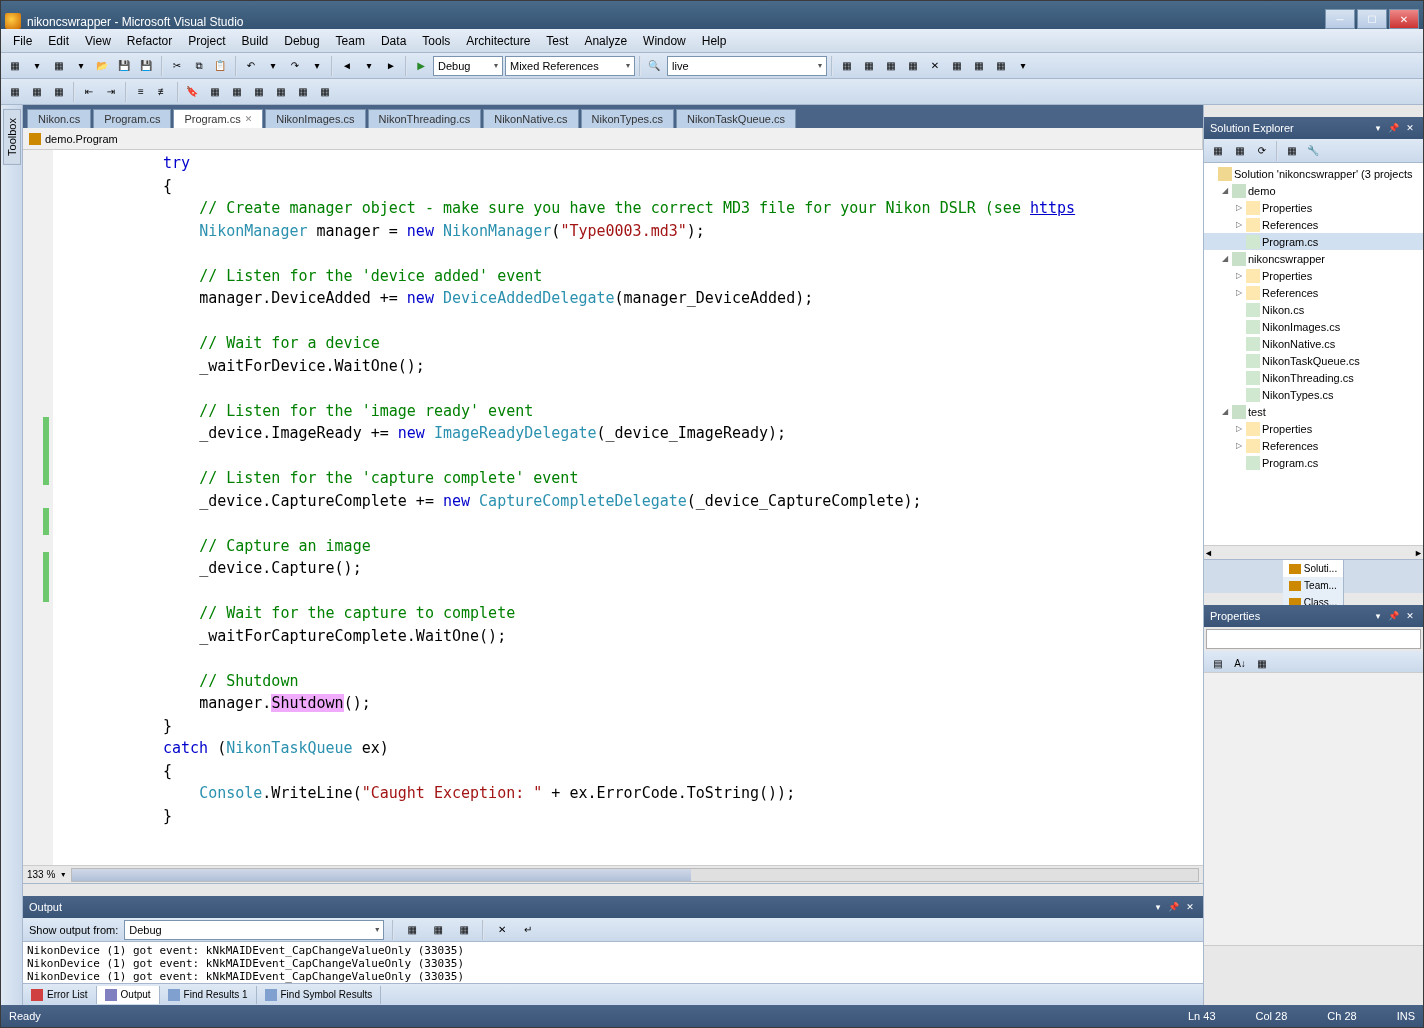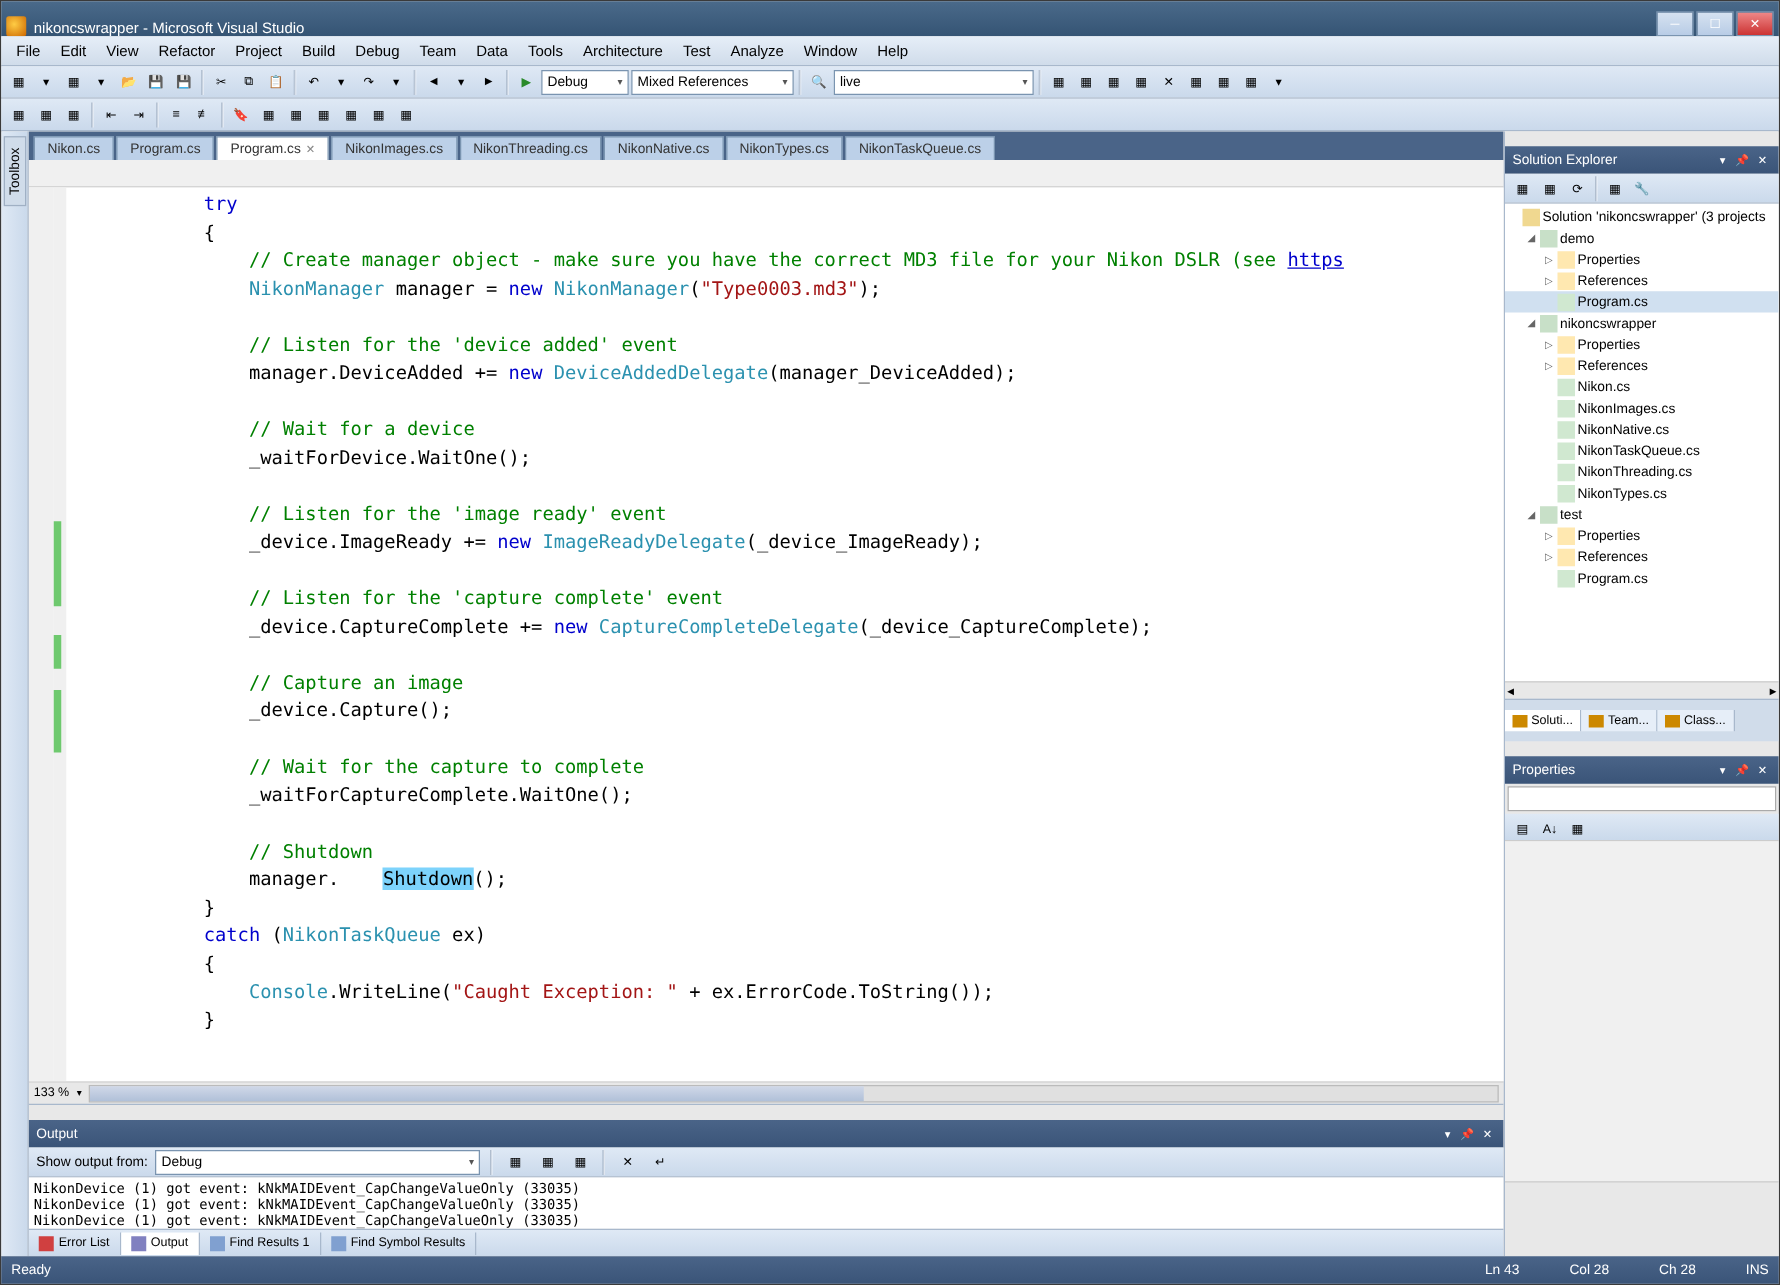"demo.Program" div.navcombo { html: none -> <div> <span></span> <span>demo.Program</span> </div> }
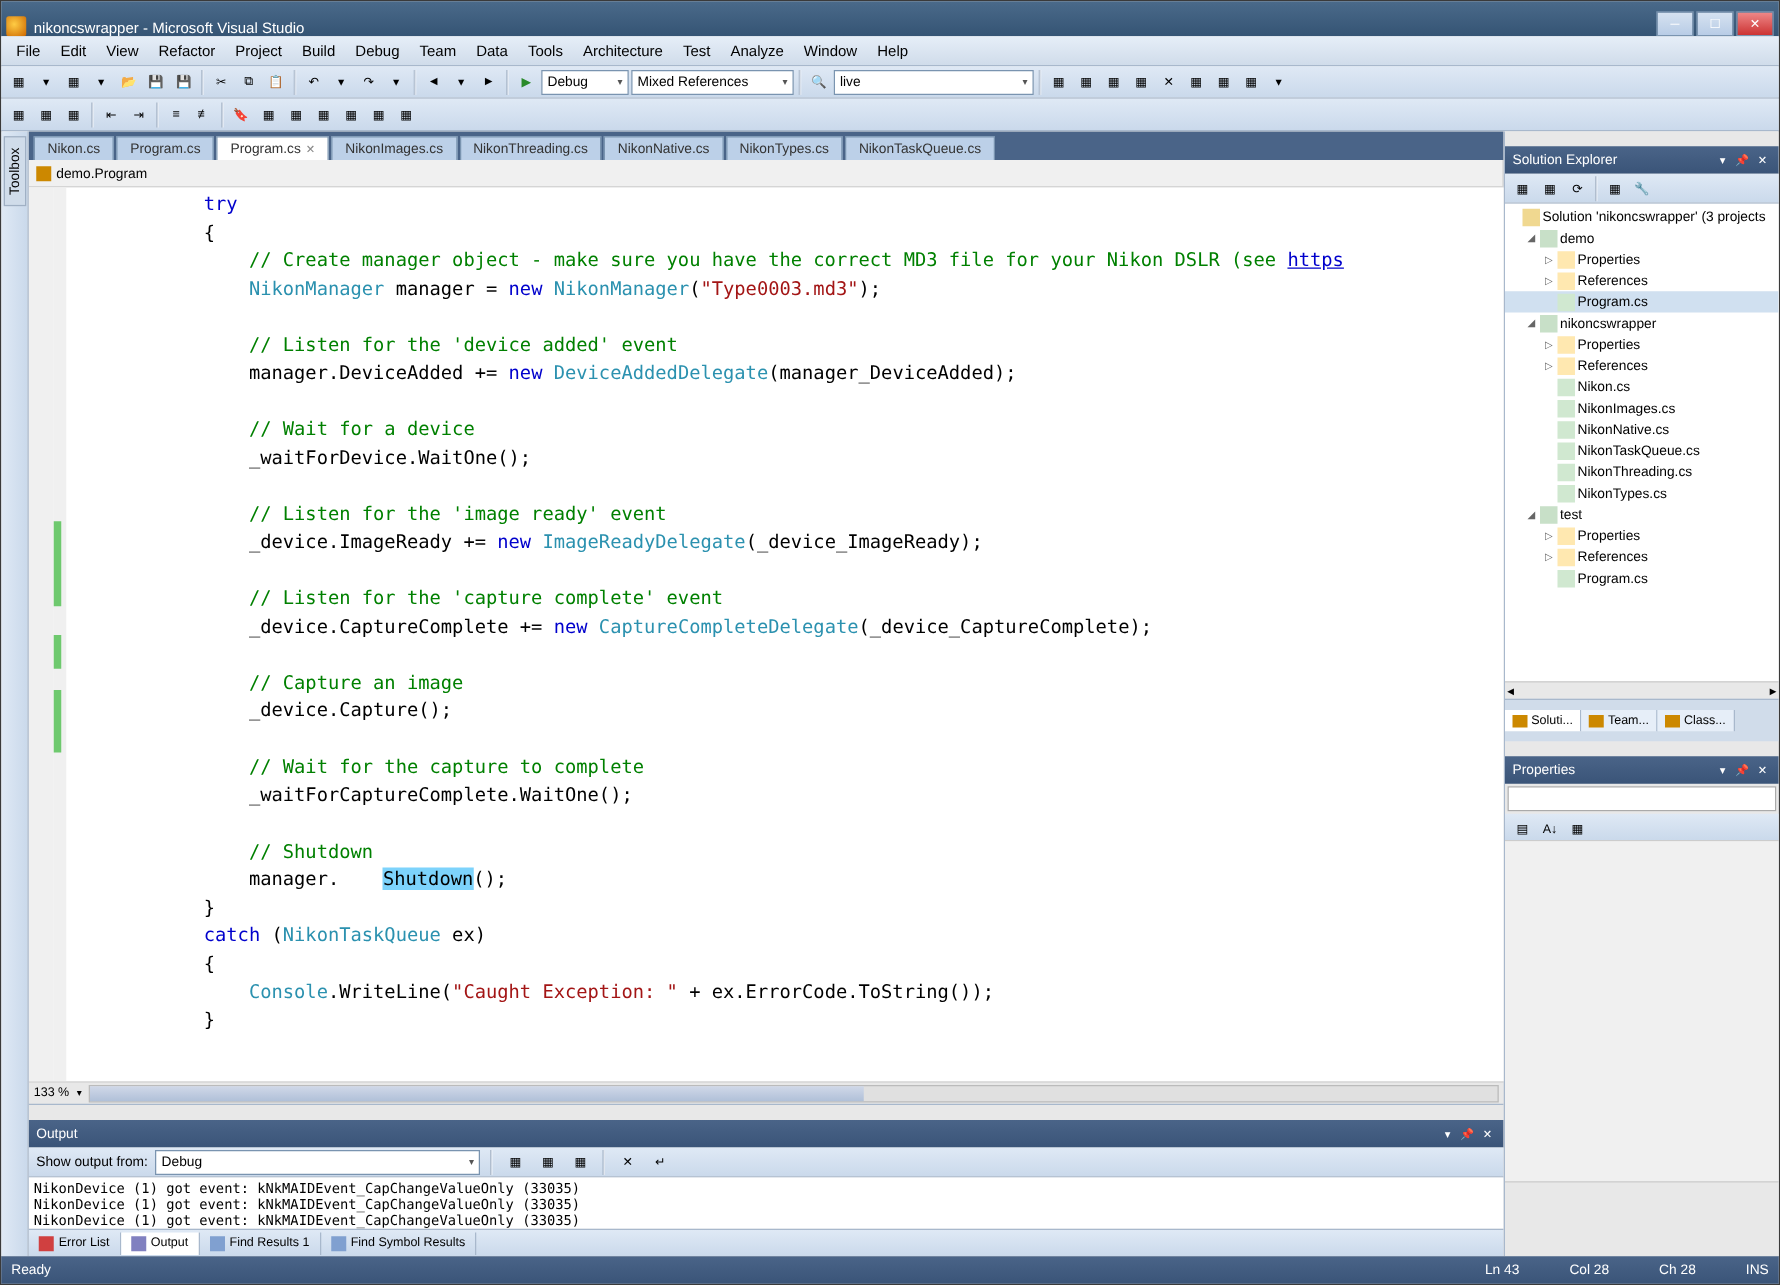"Soluti..." .panel-tabs { flex-direction: none -> column }
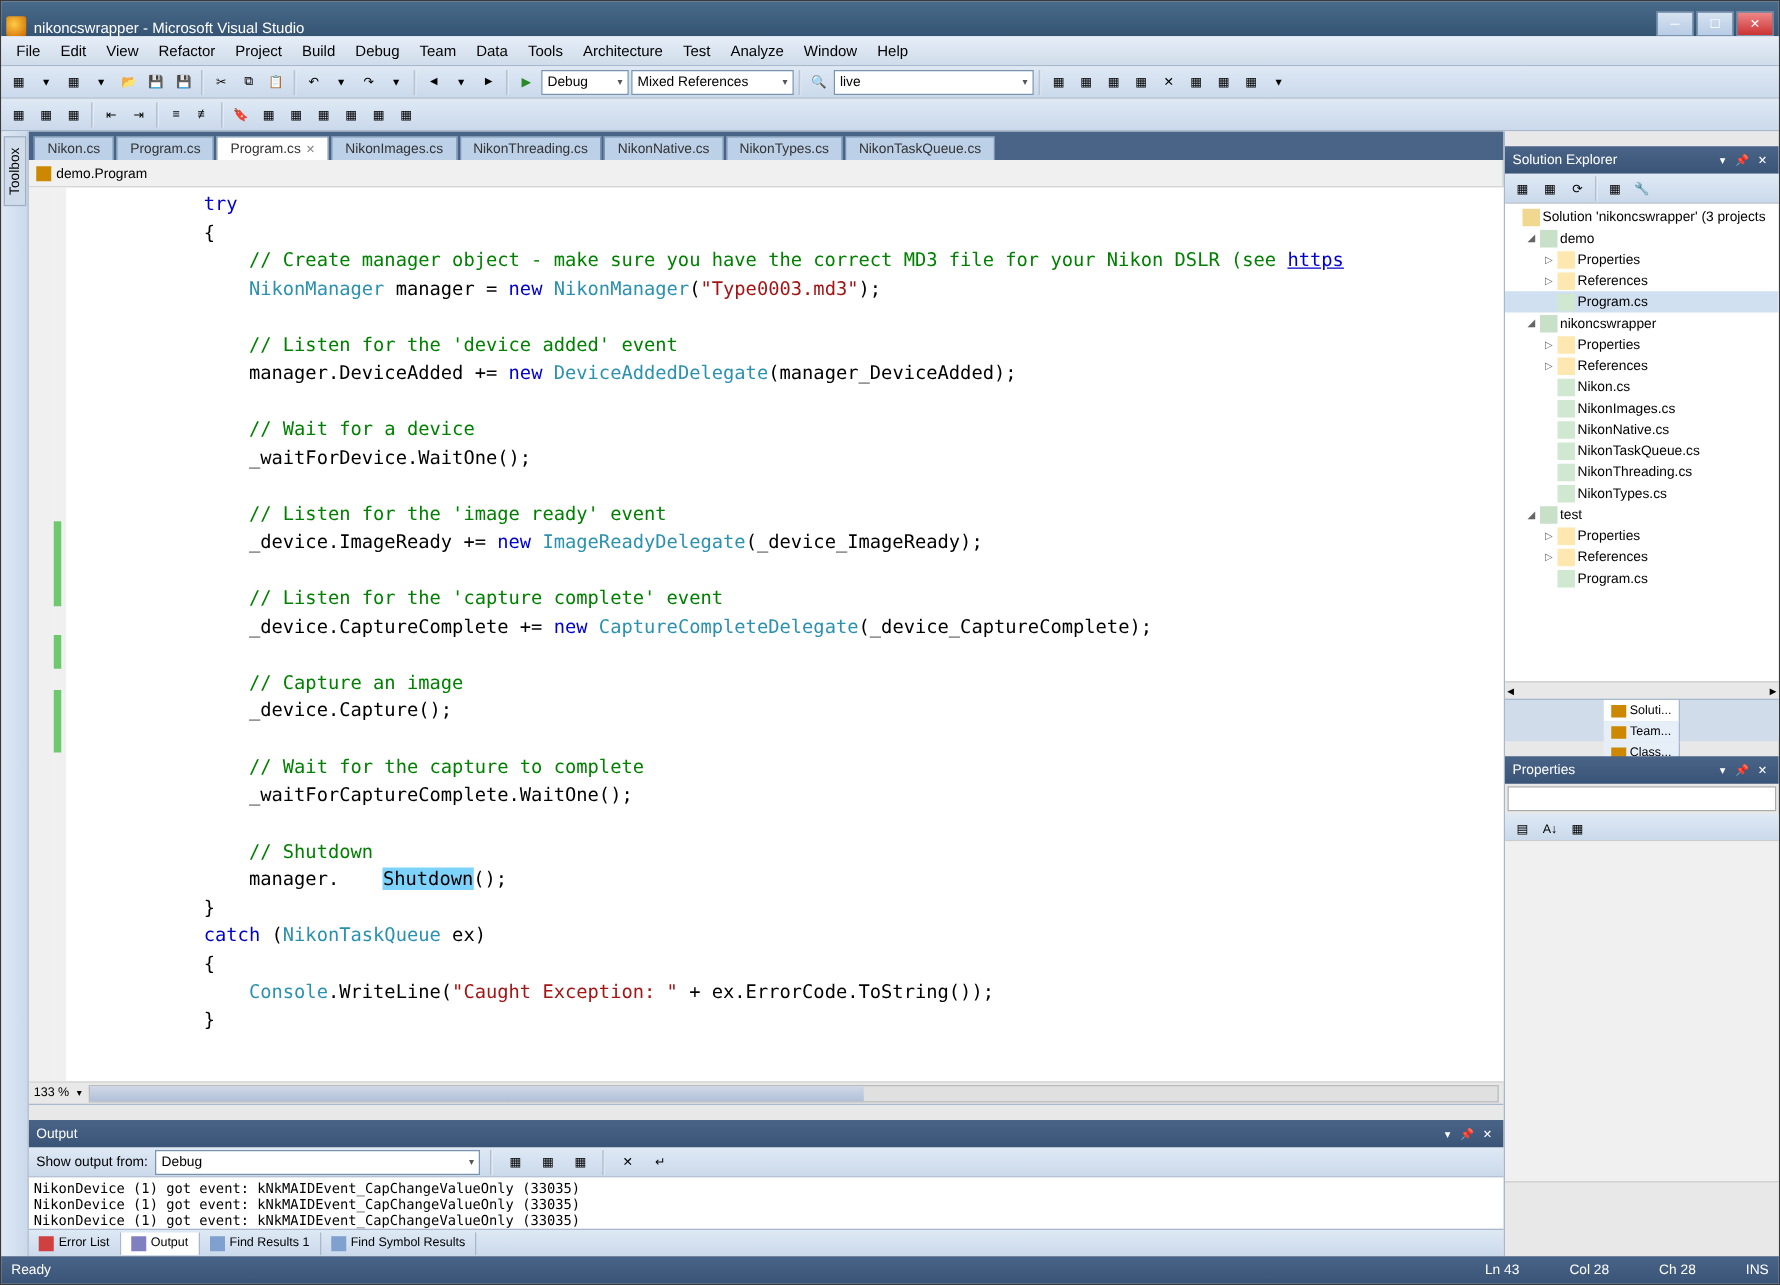"Shutdown" .hl { background: #7dd3fc -> #f0abfc; margin-left: 35px -> none }
